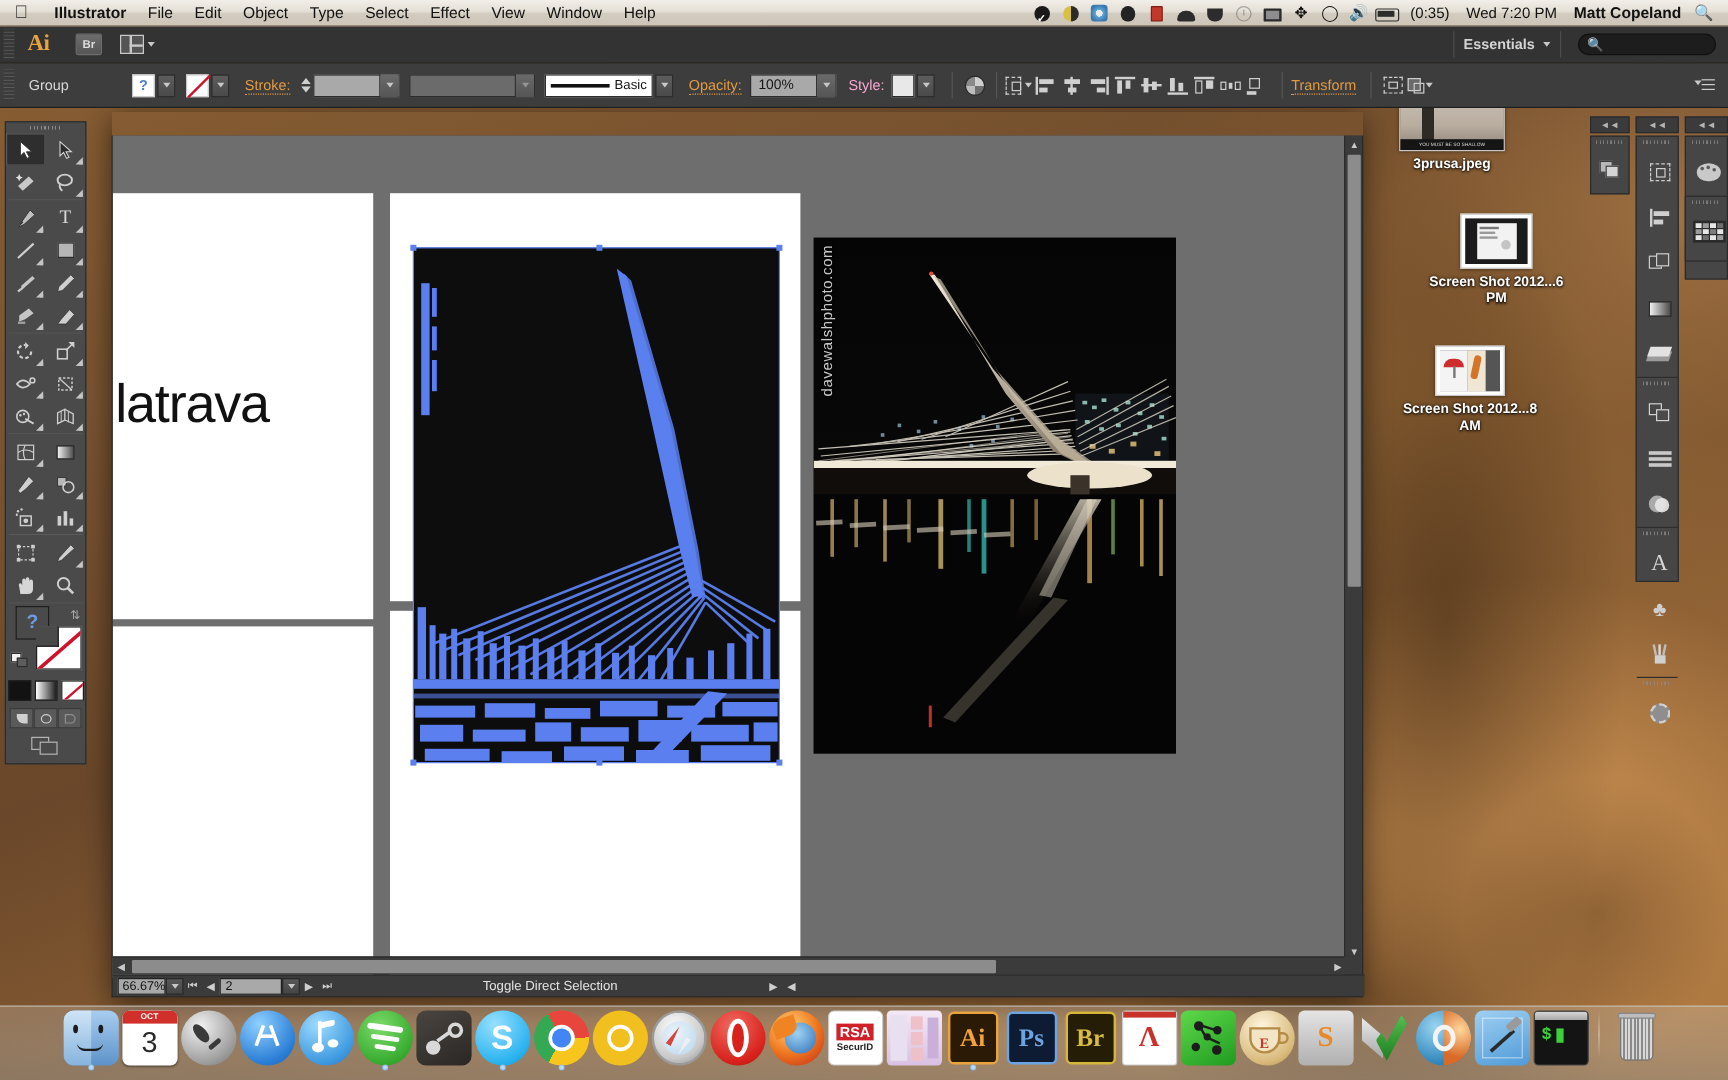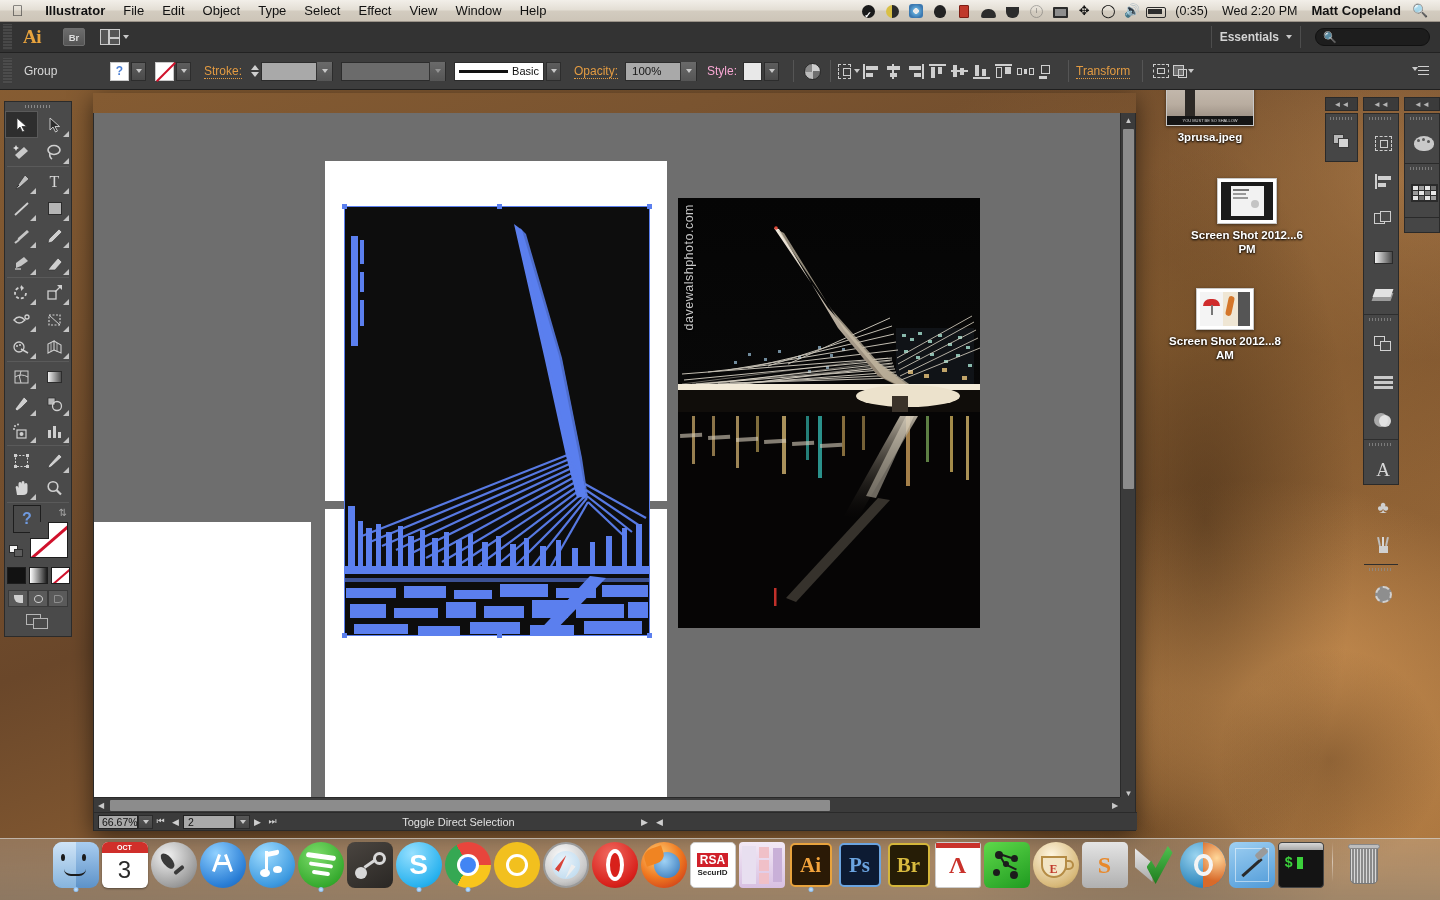"Wed 2:20 PM" div.txt { text: 2:20 -> 7:20 }
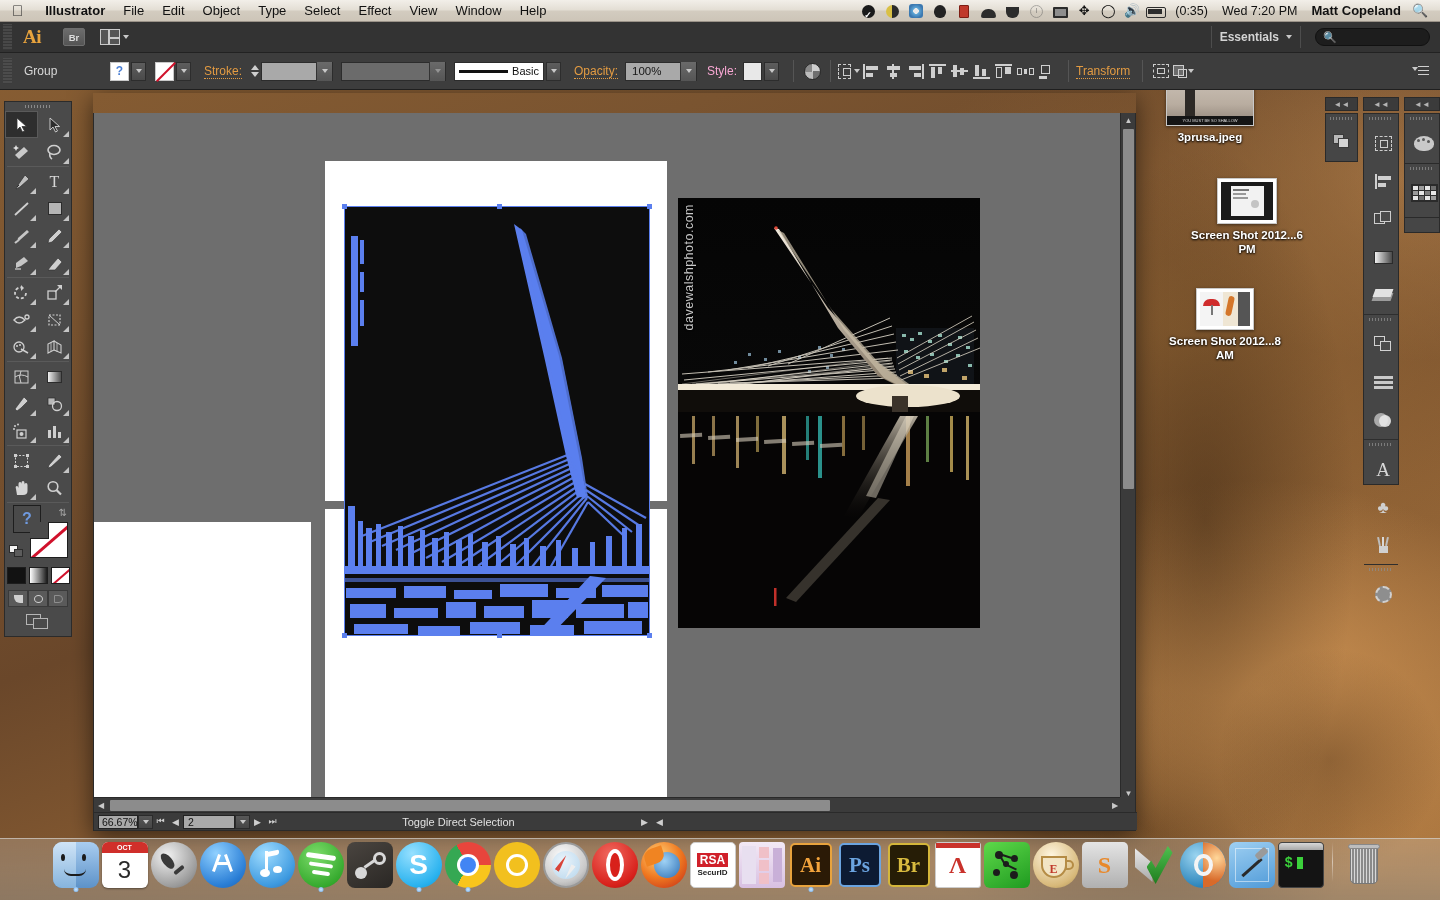"latrava" div.artboard { html: none -> <div> <div>latrava</div> </div> }
